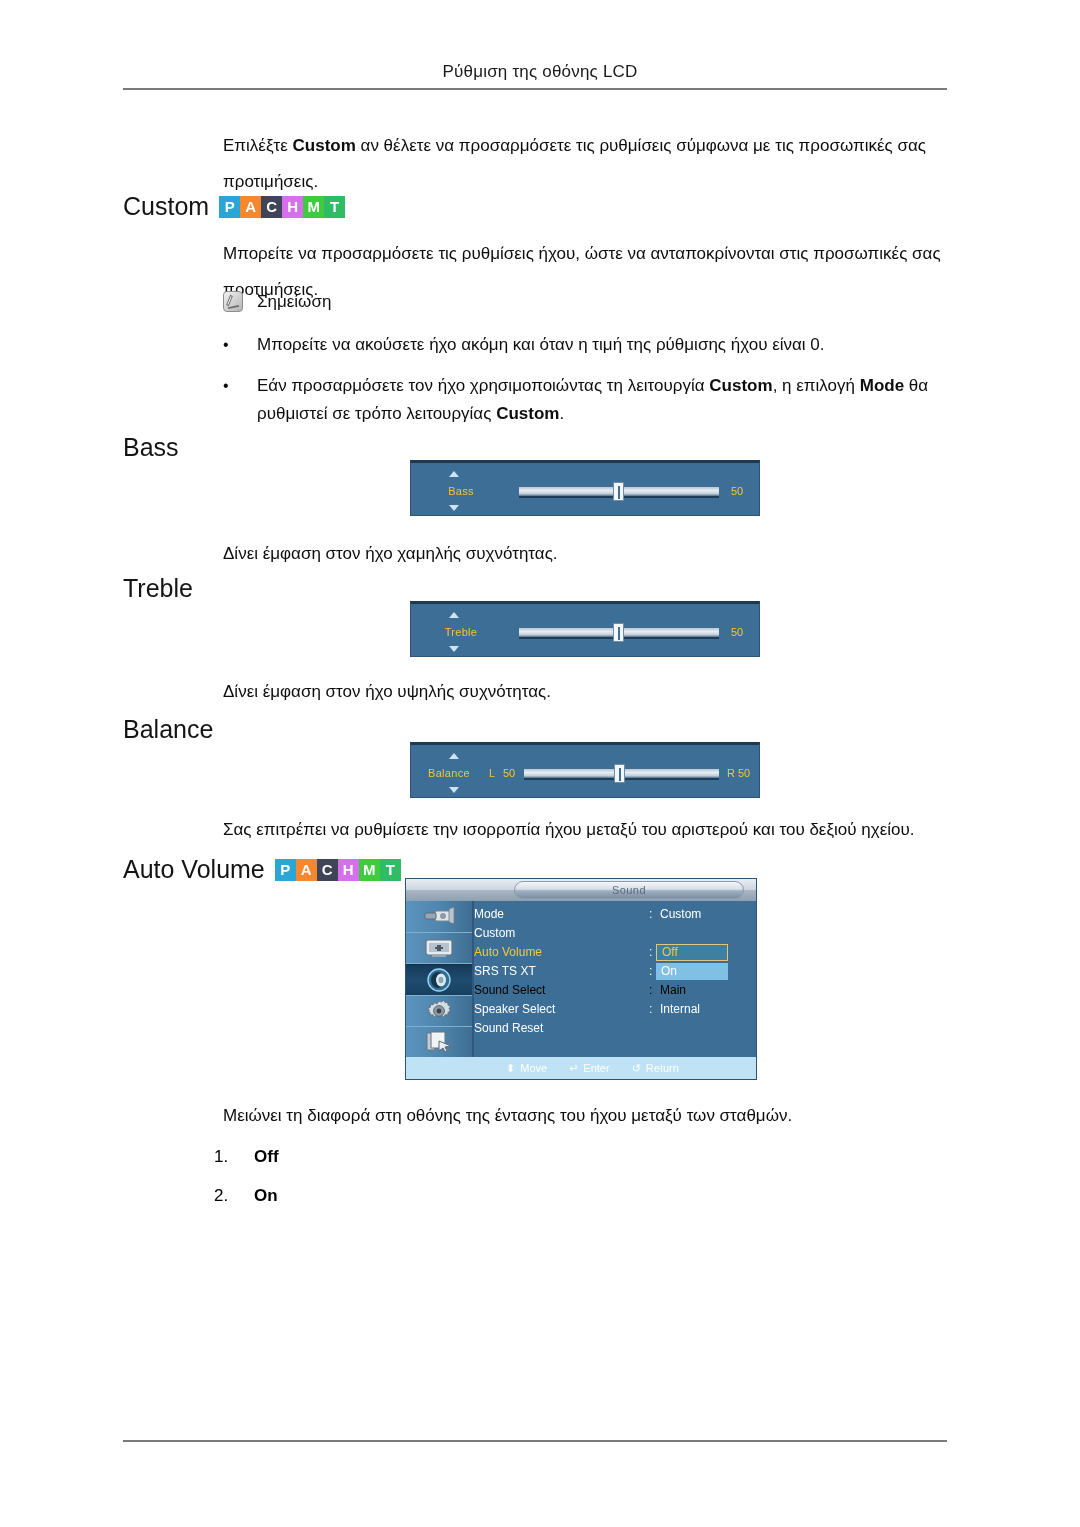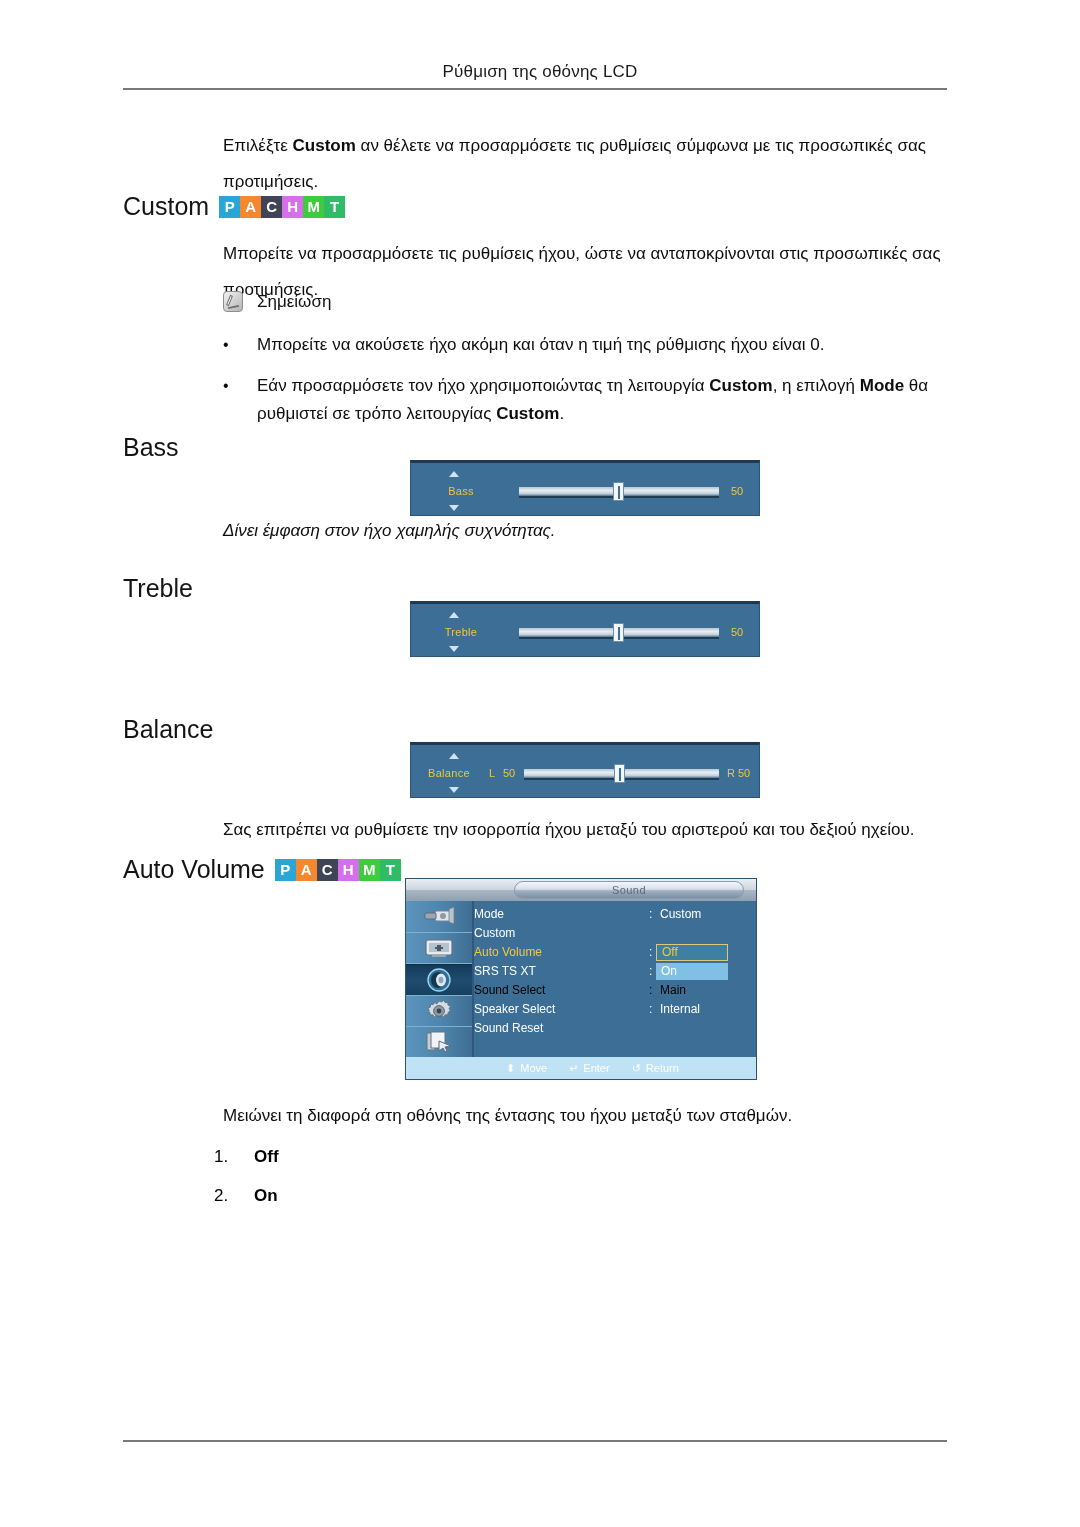"Δίνει έμφαση στον ήχο χαμηλής" div.para { font-style: italic -> none; top: 513px -> 536px }
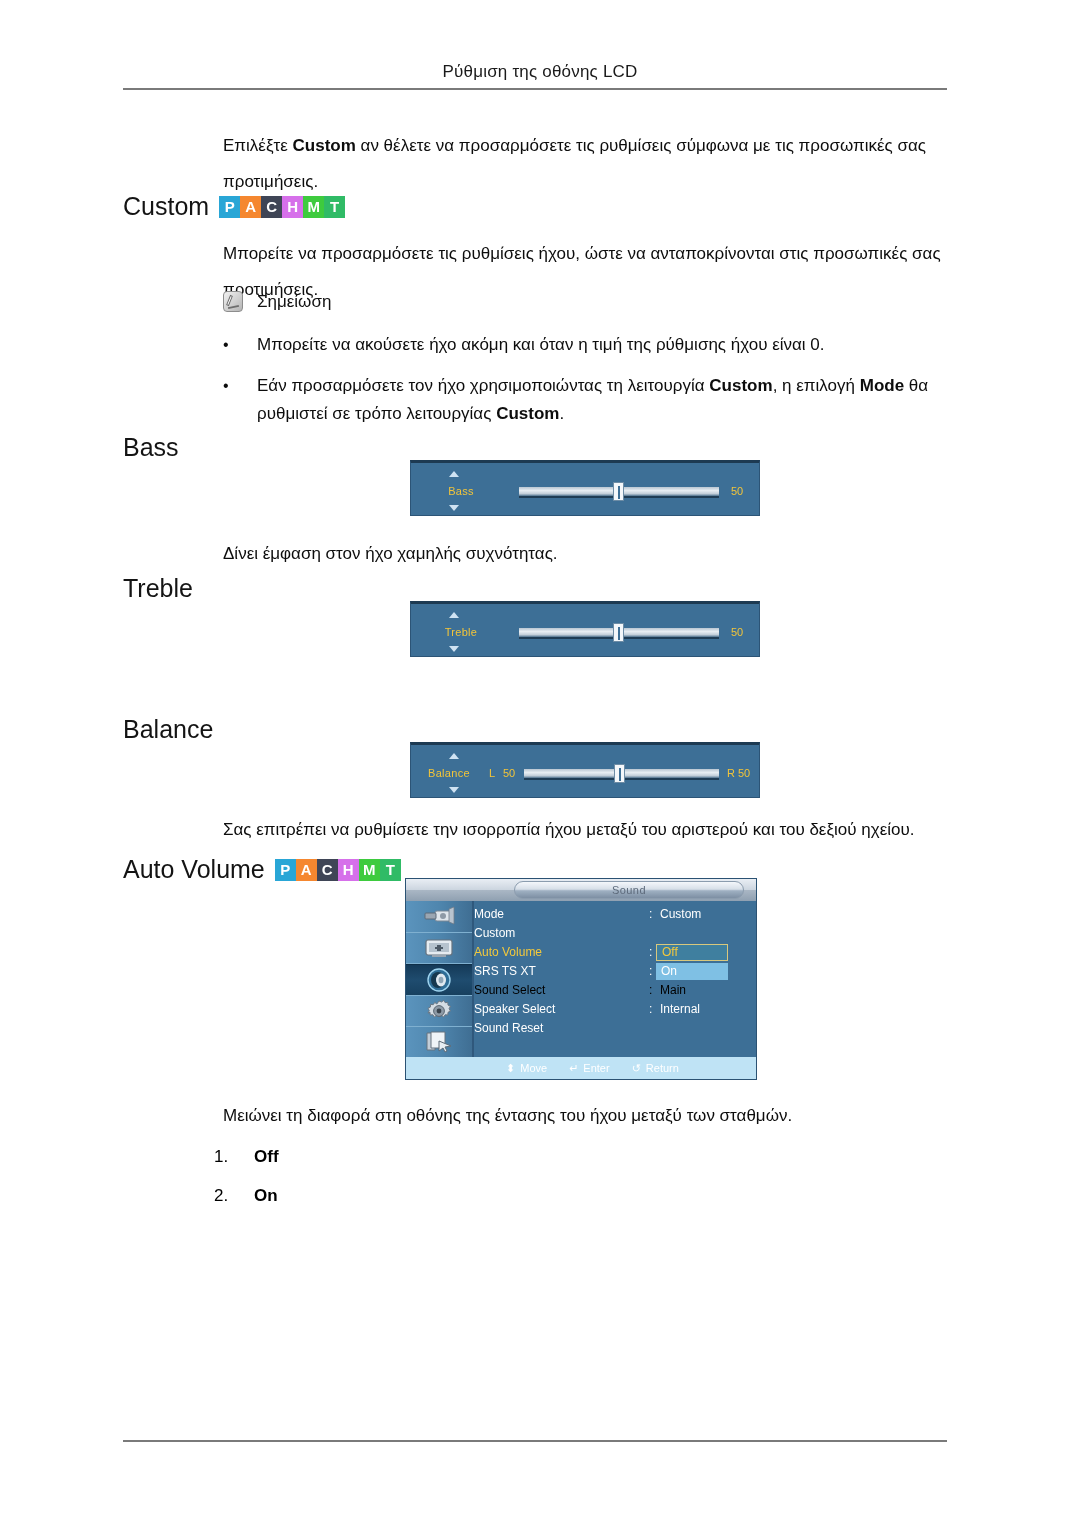"Δίνει έμφαση στον ήχο υψηλής" div.para { html: none -> <div>Δίνει έμφαση στον ήχο υψηλής συχνότητας.</div> }
